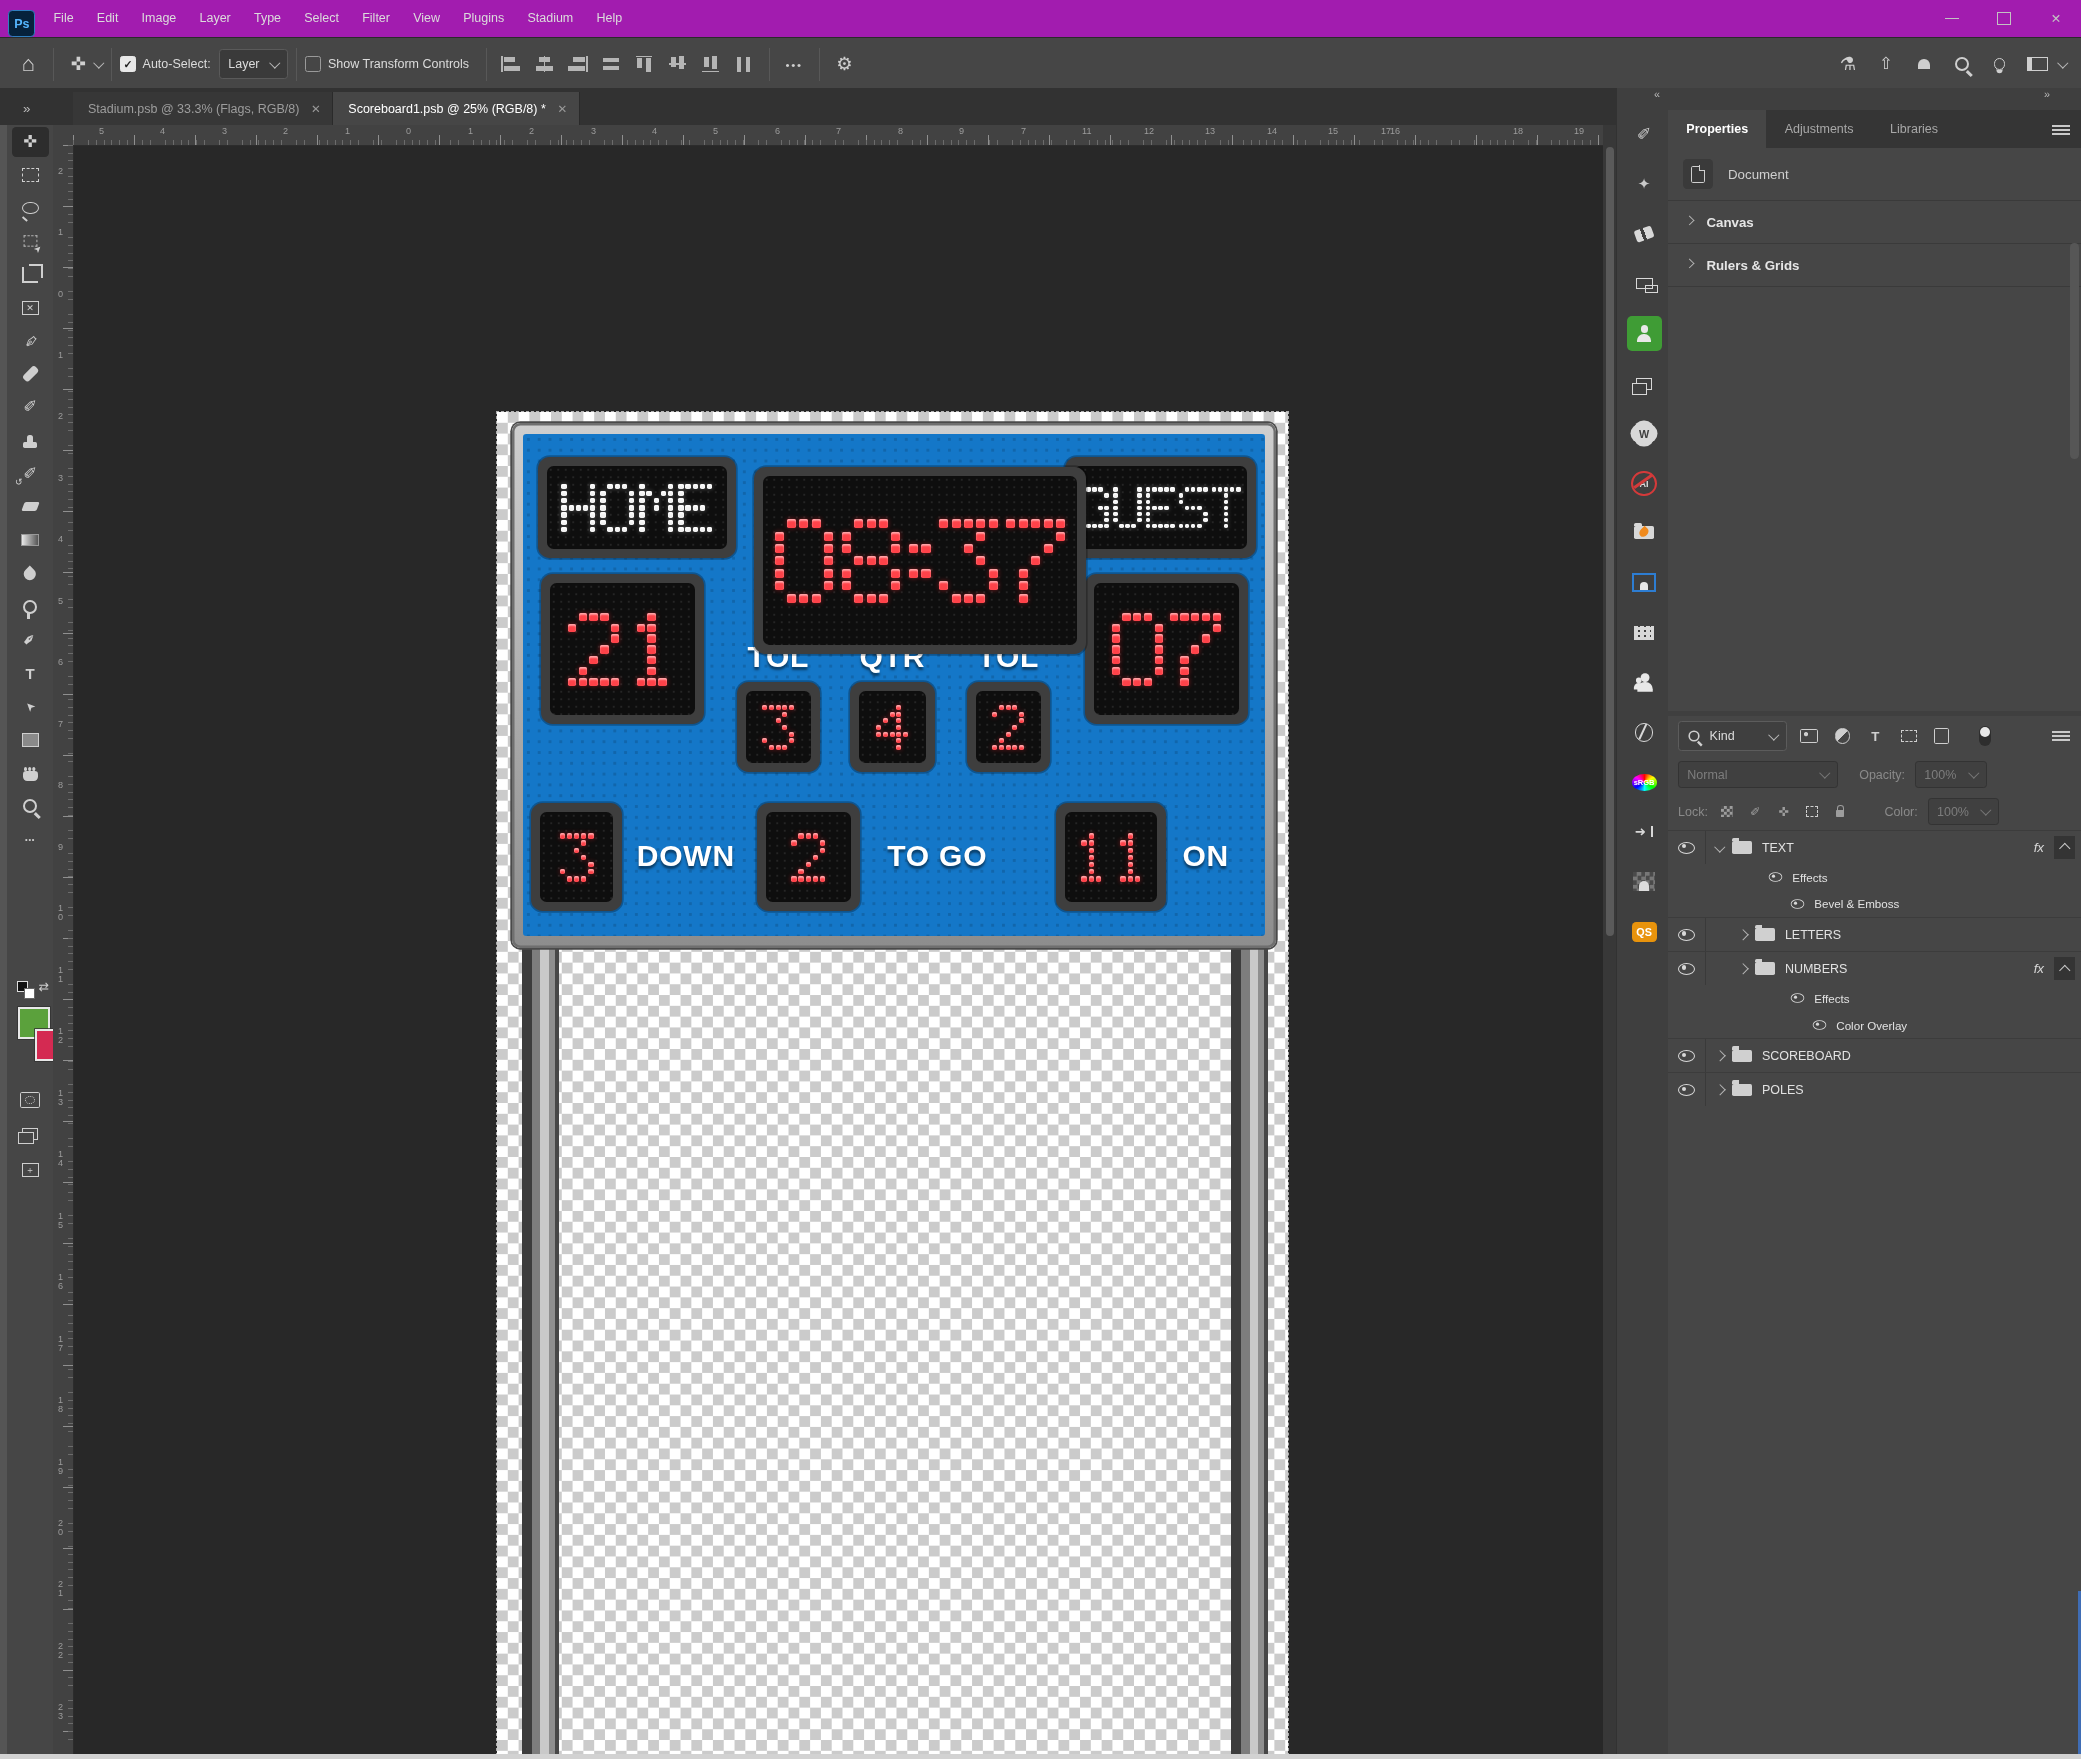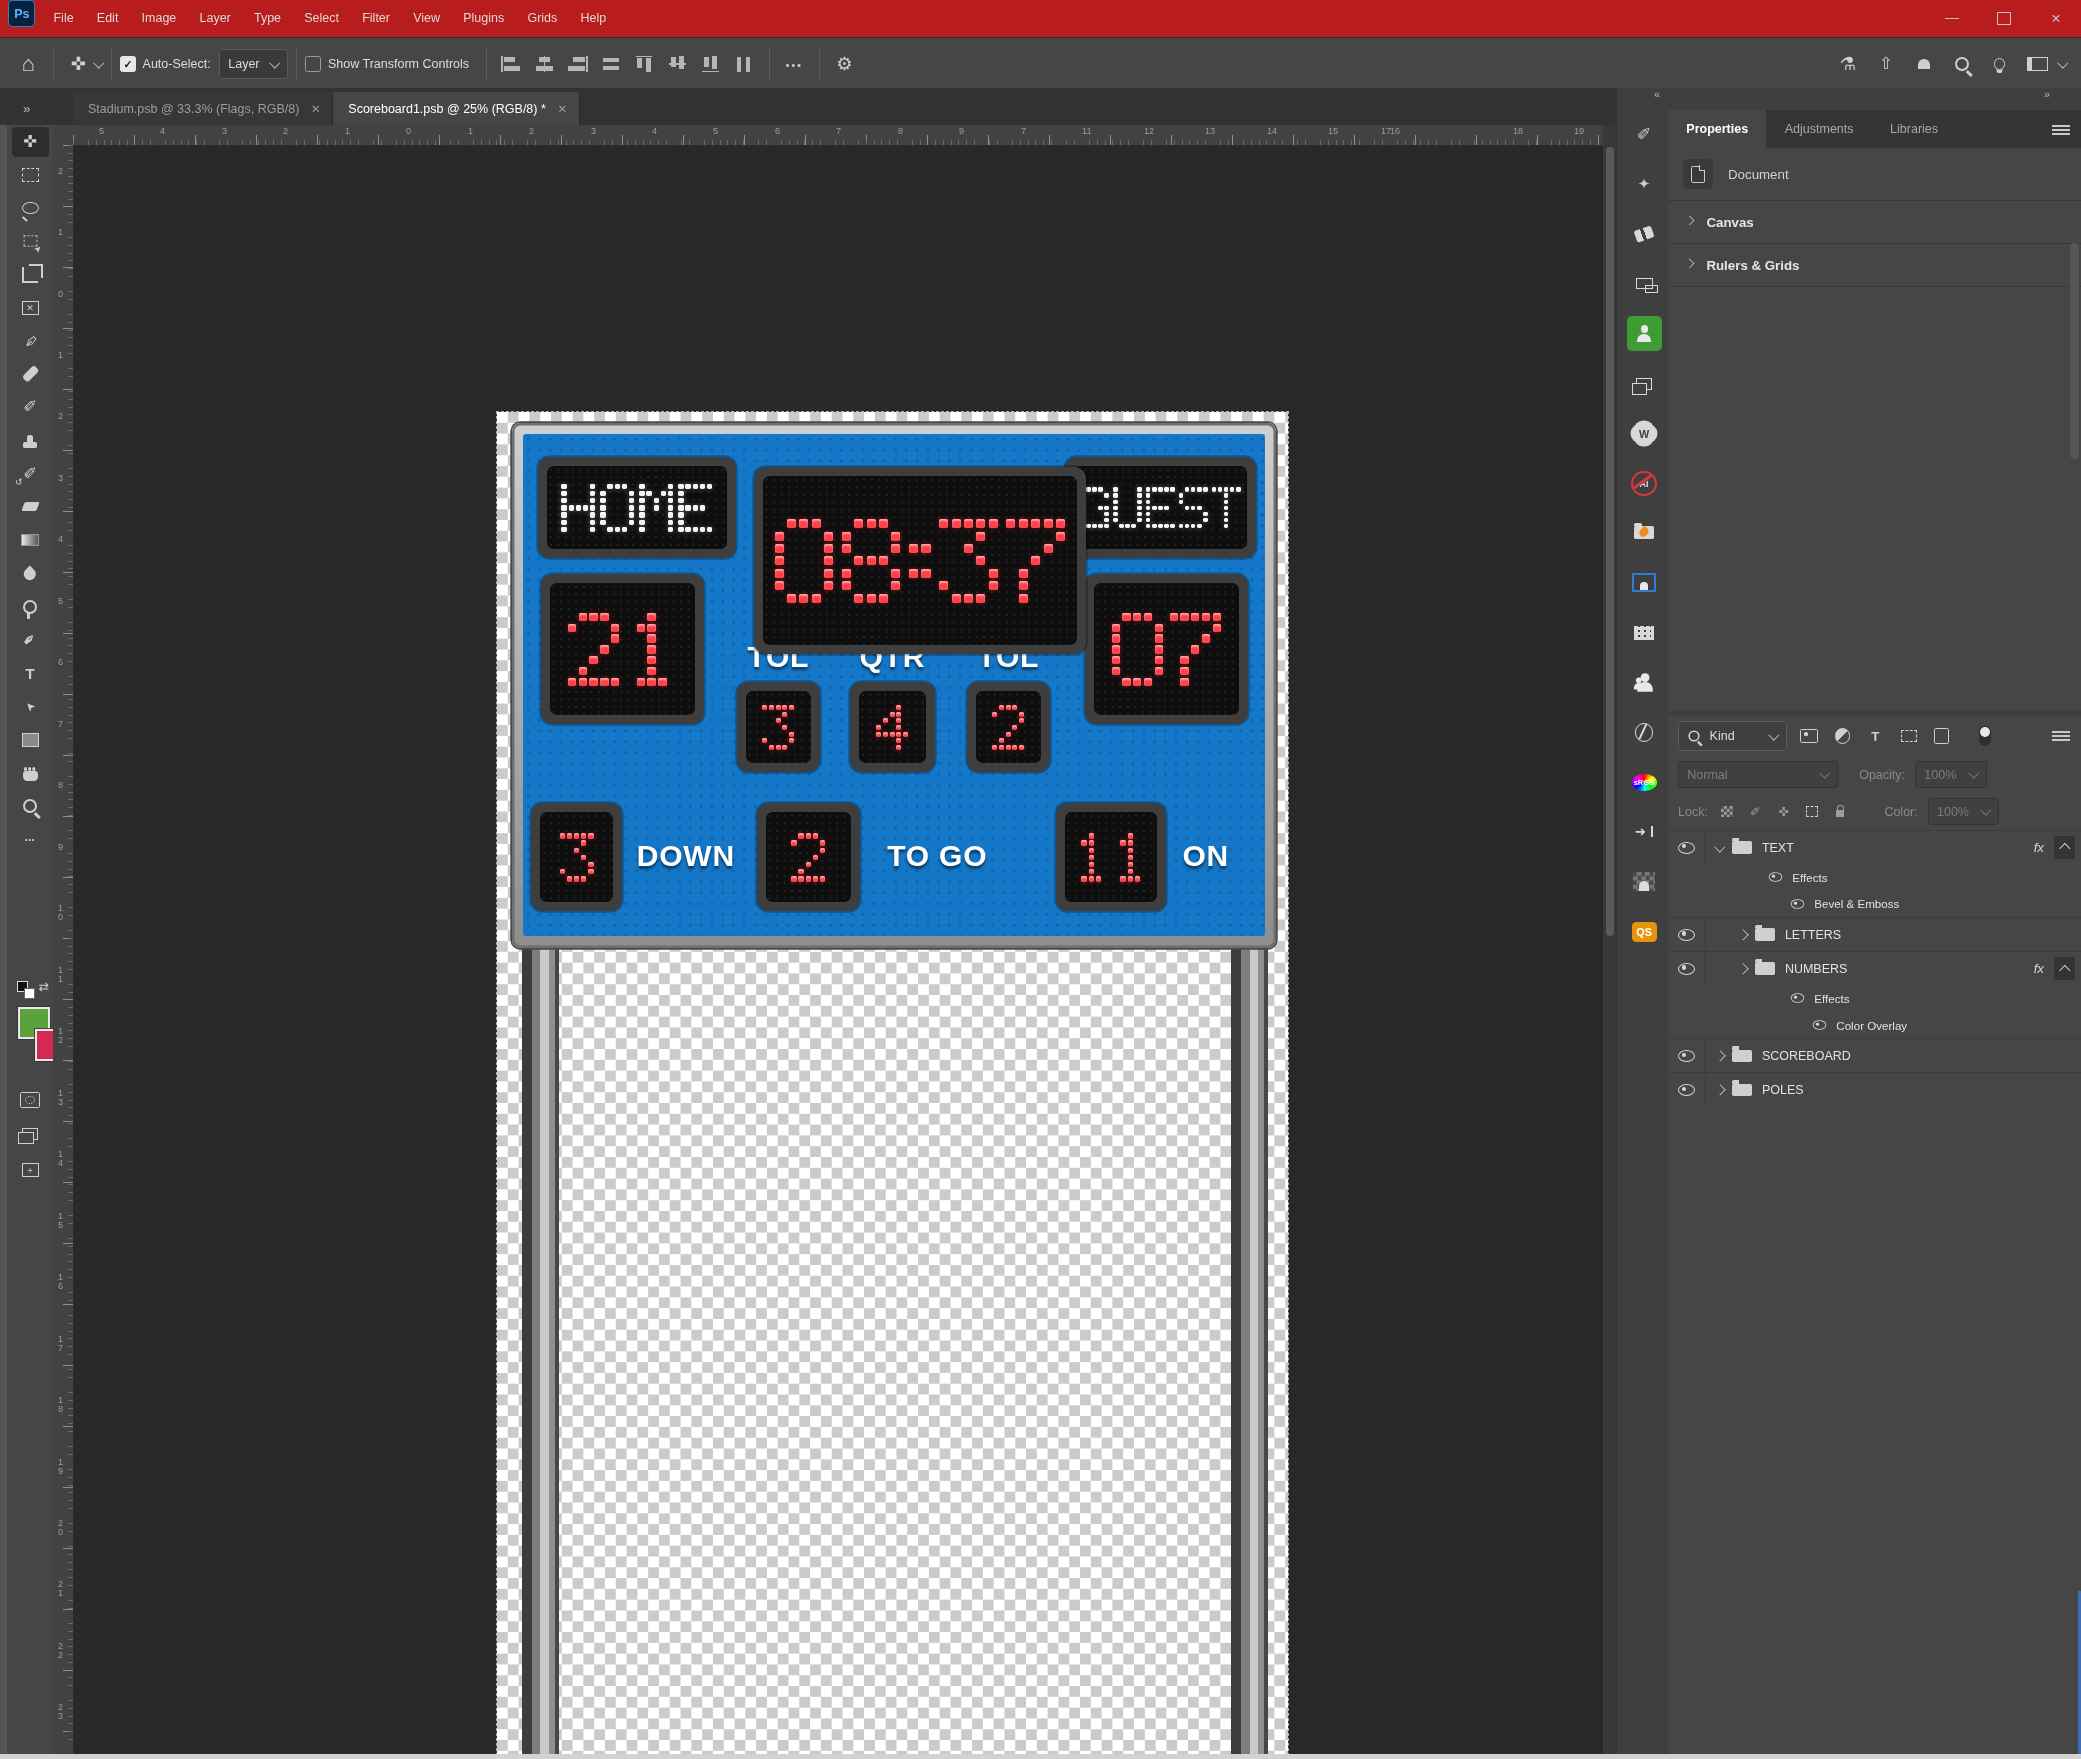"Ps" #titlebar { align-items: flex-start -> flex-end; background: #b91c1c -> #a21caf }
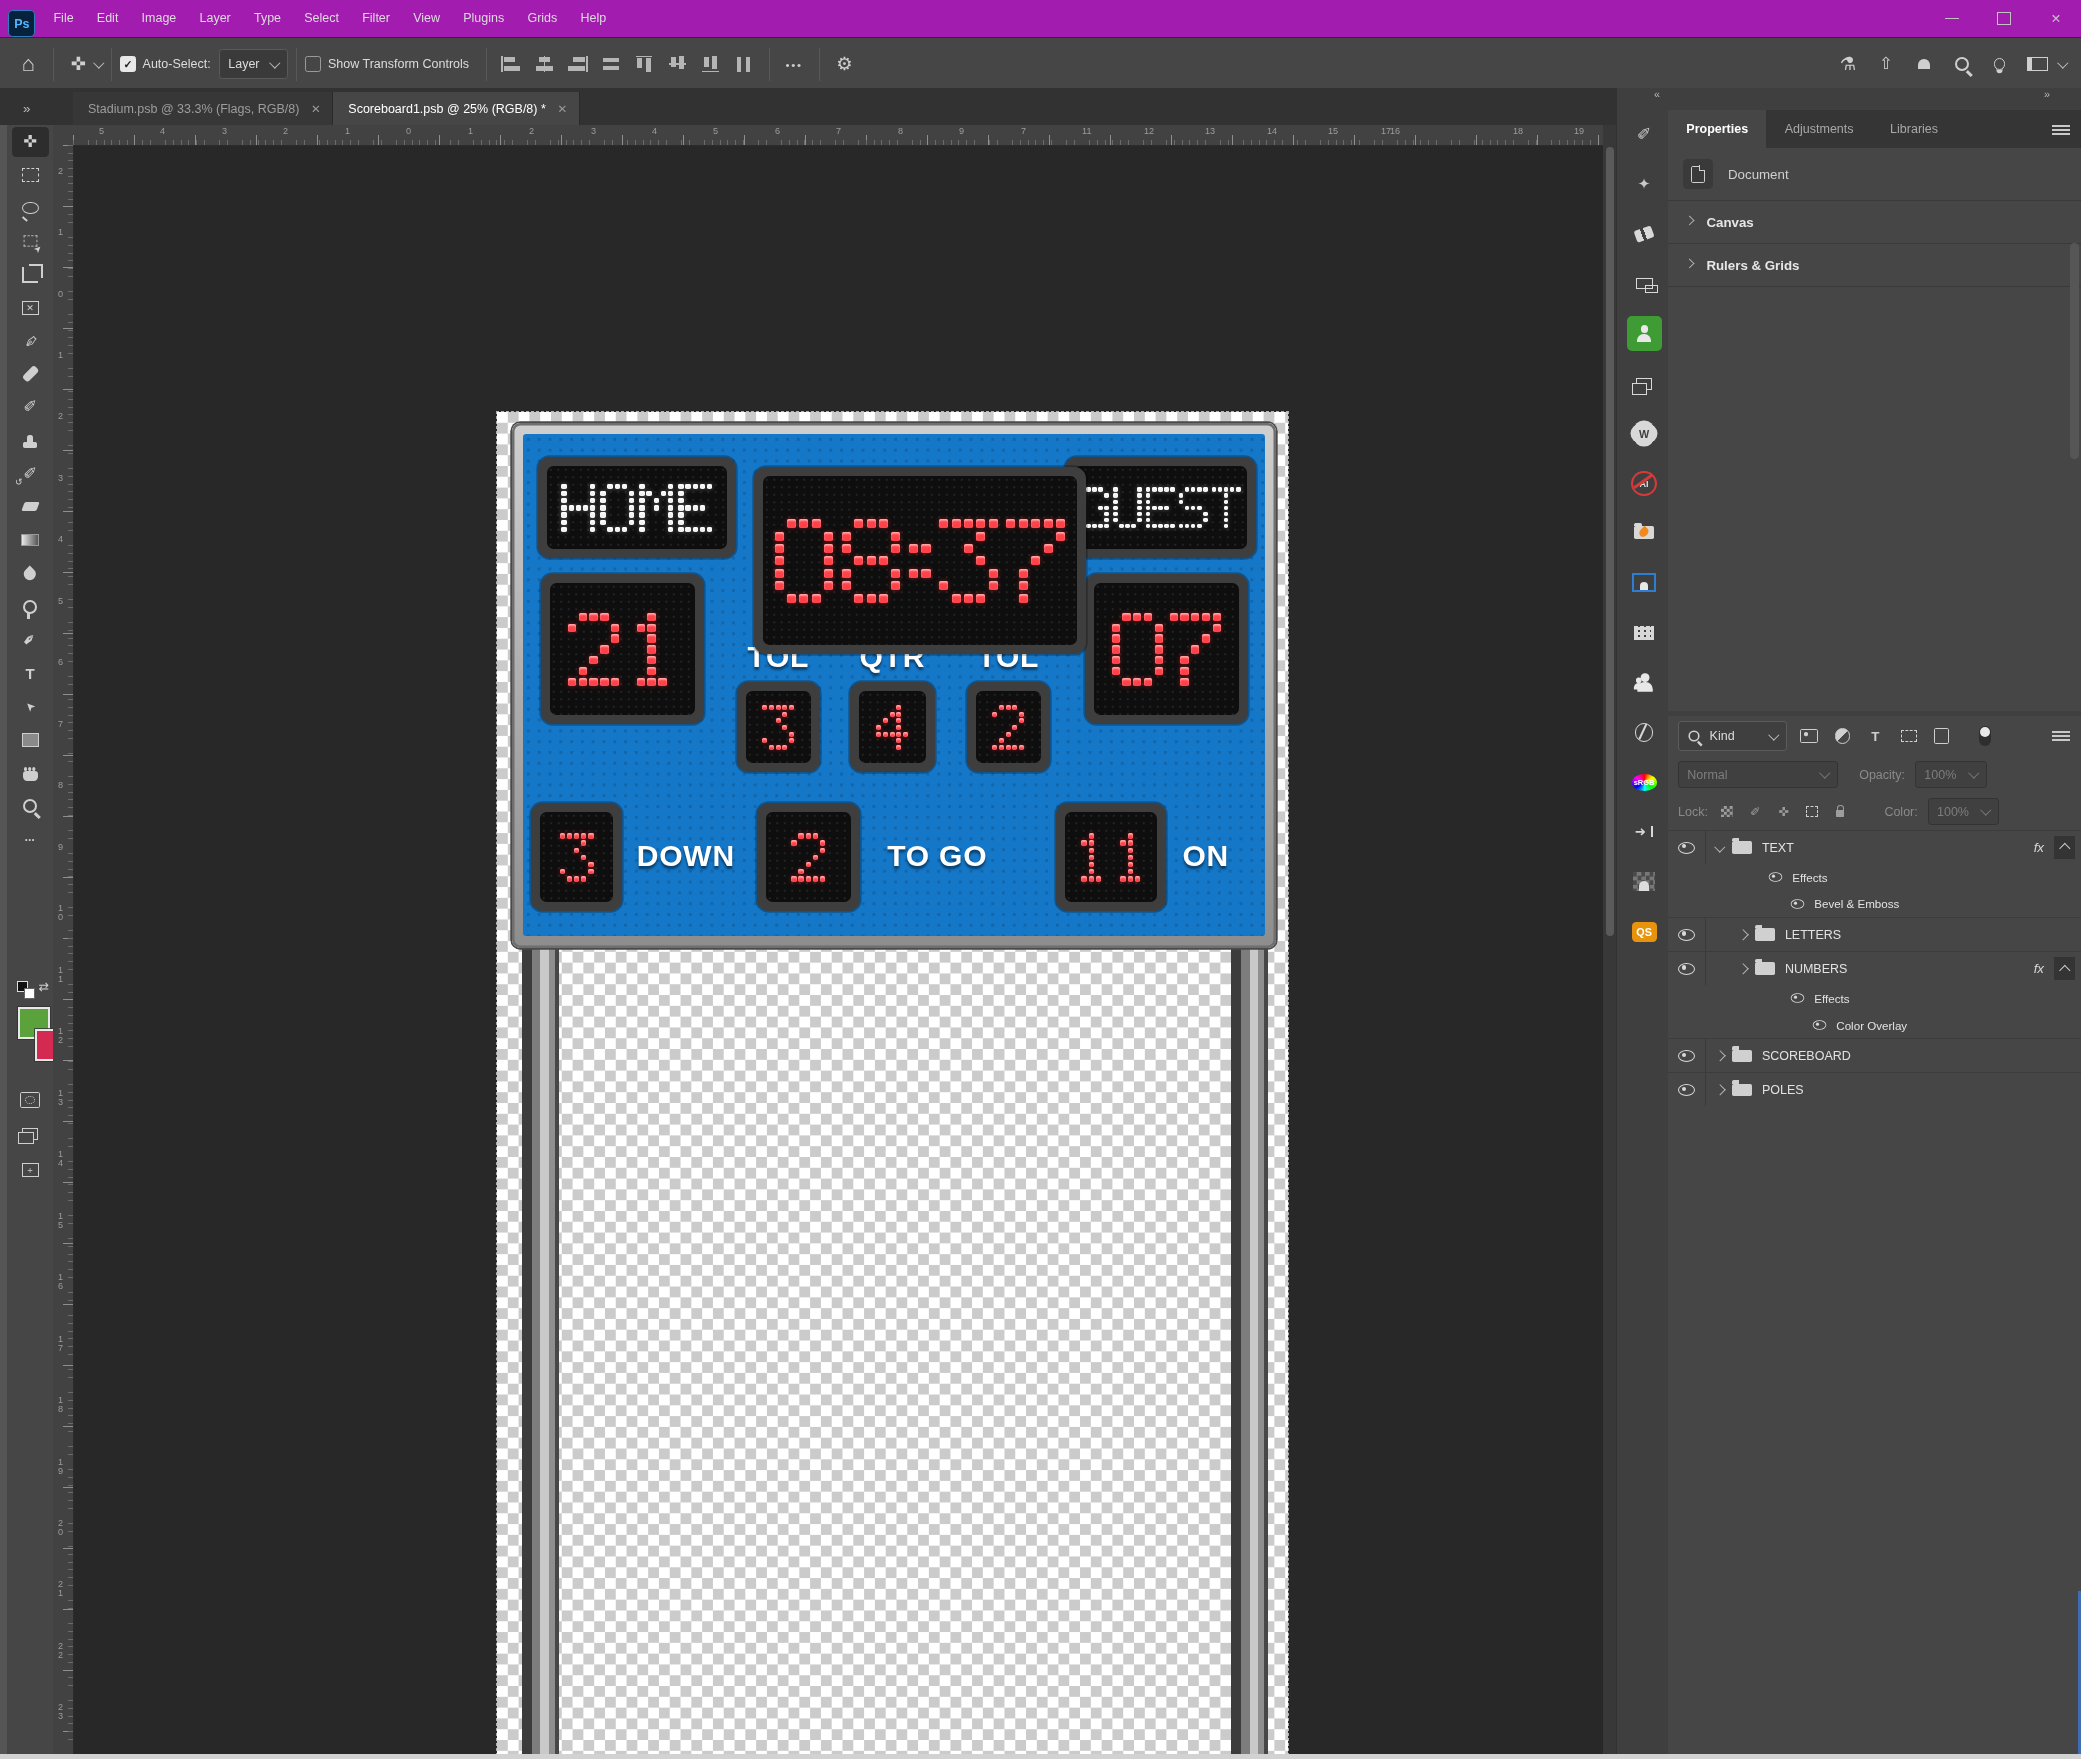"Grids" div.menu-item { text: Grids -> Stadium }
